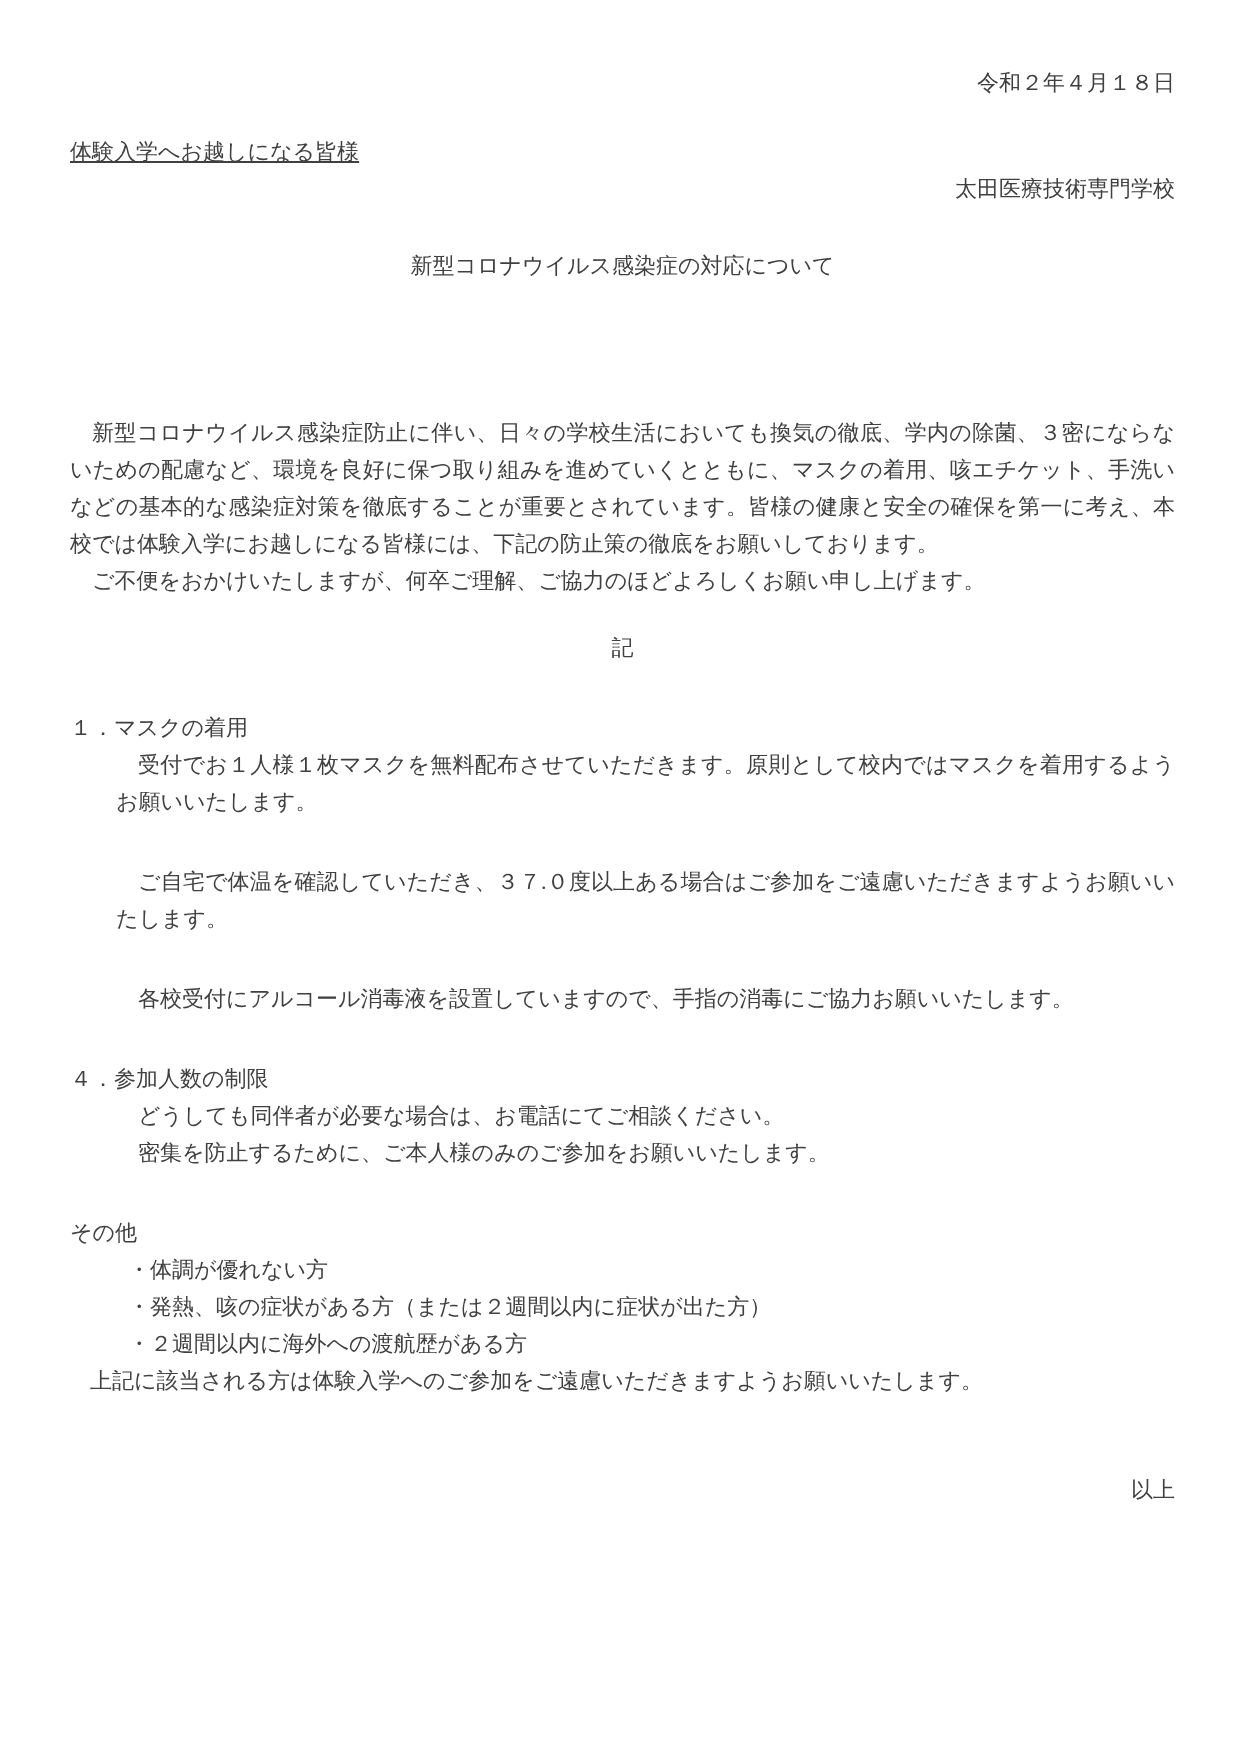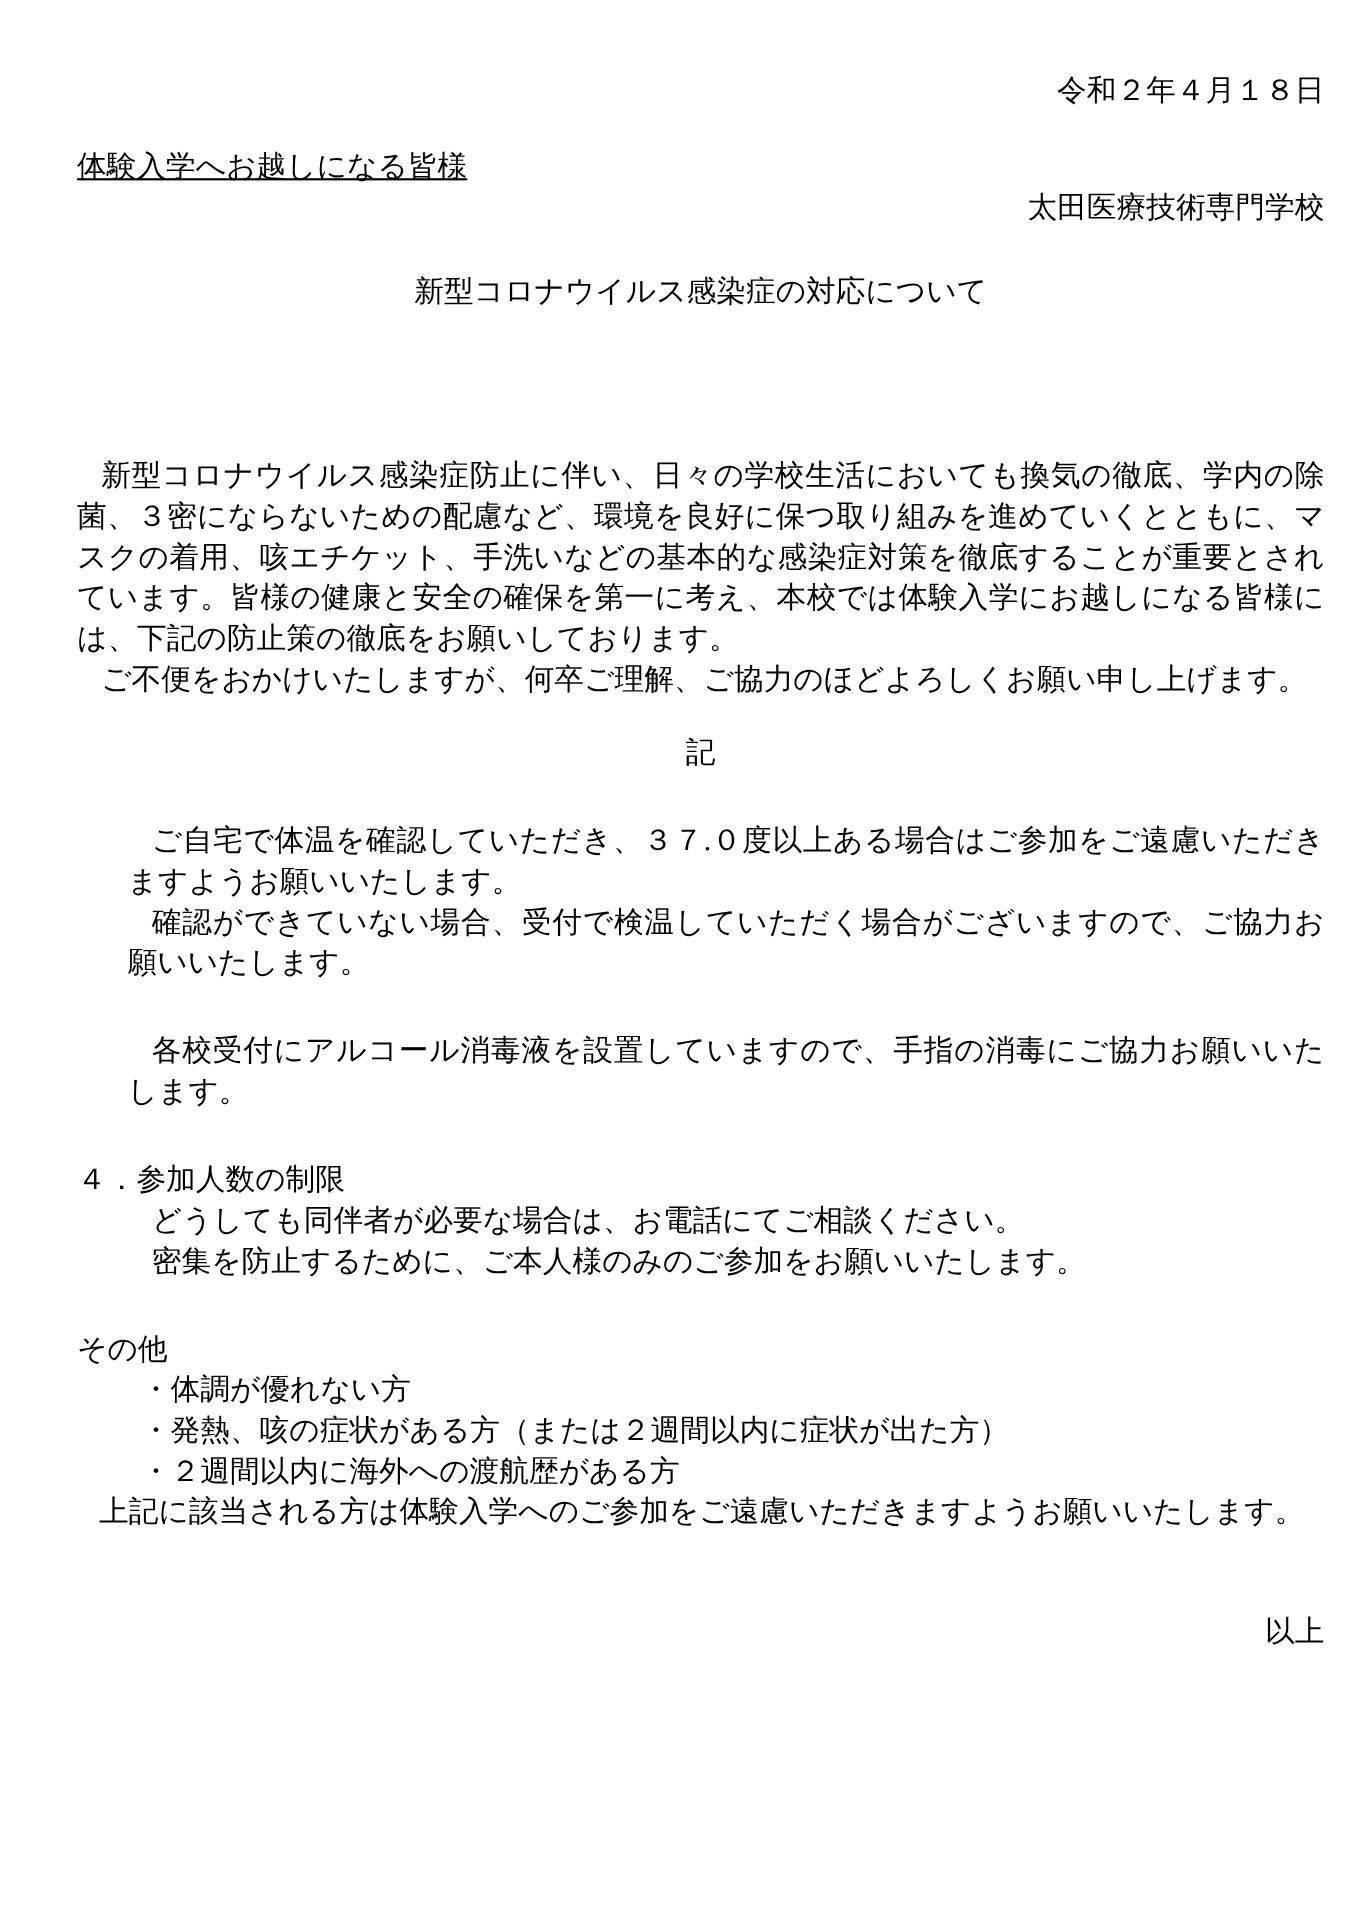"令和２年４月１８日" .page { color: #000000 -> #404040; font-size: 27px -> 22px; padding: 64px 37px 40px 70px -> 64px 66px 40px 70px }
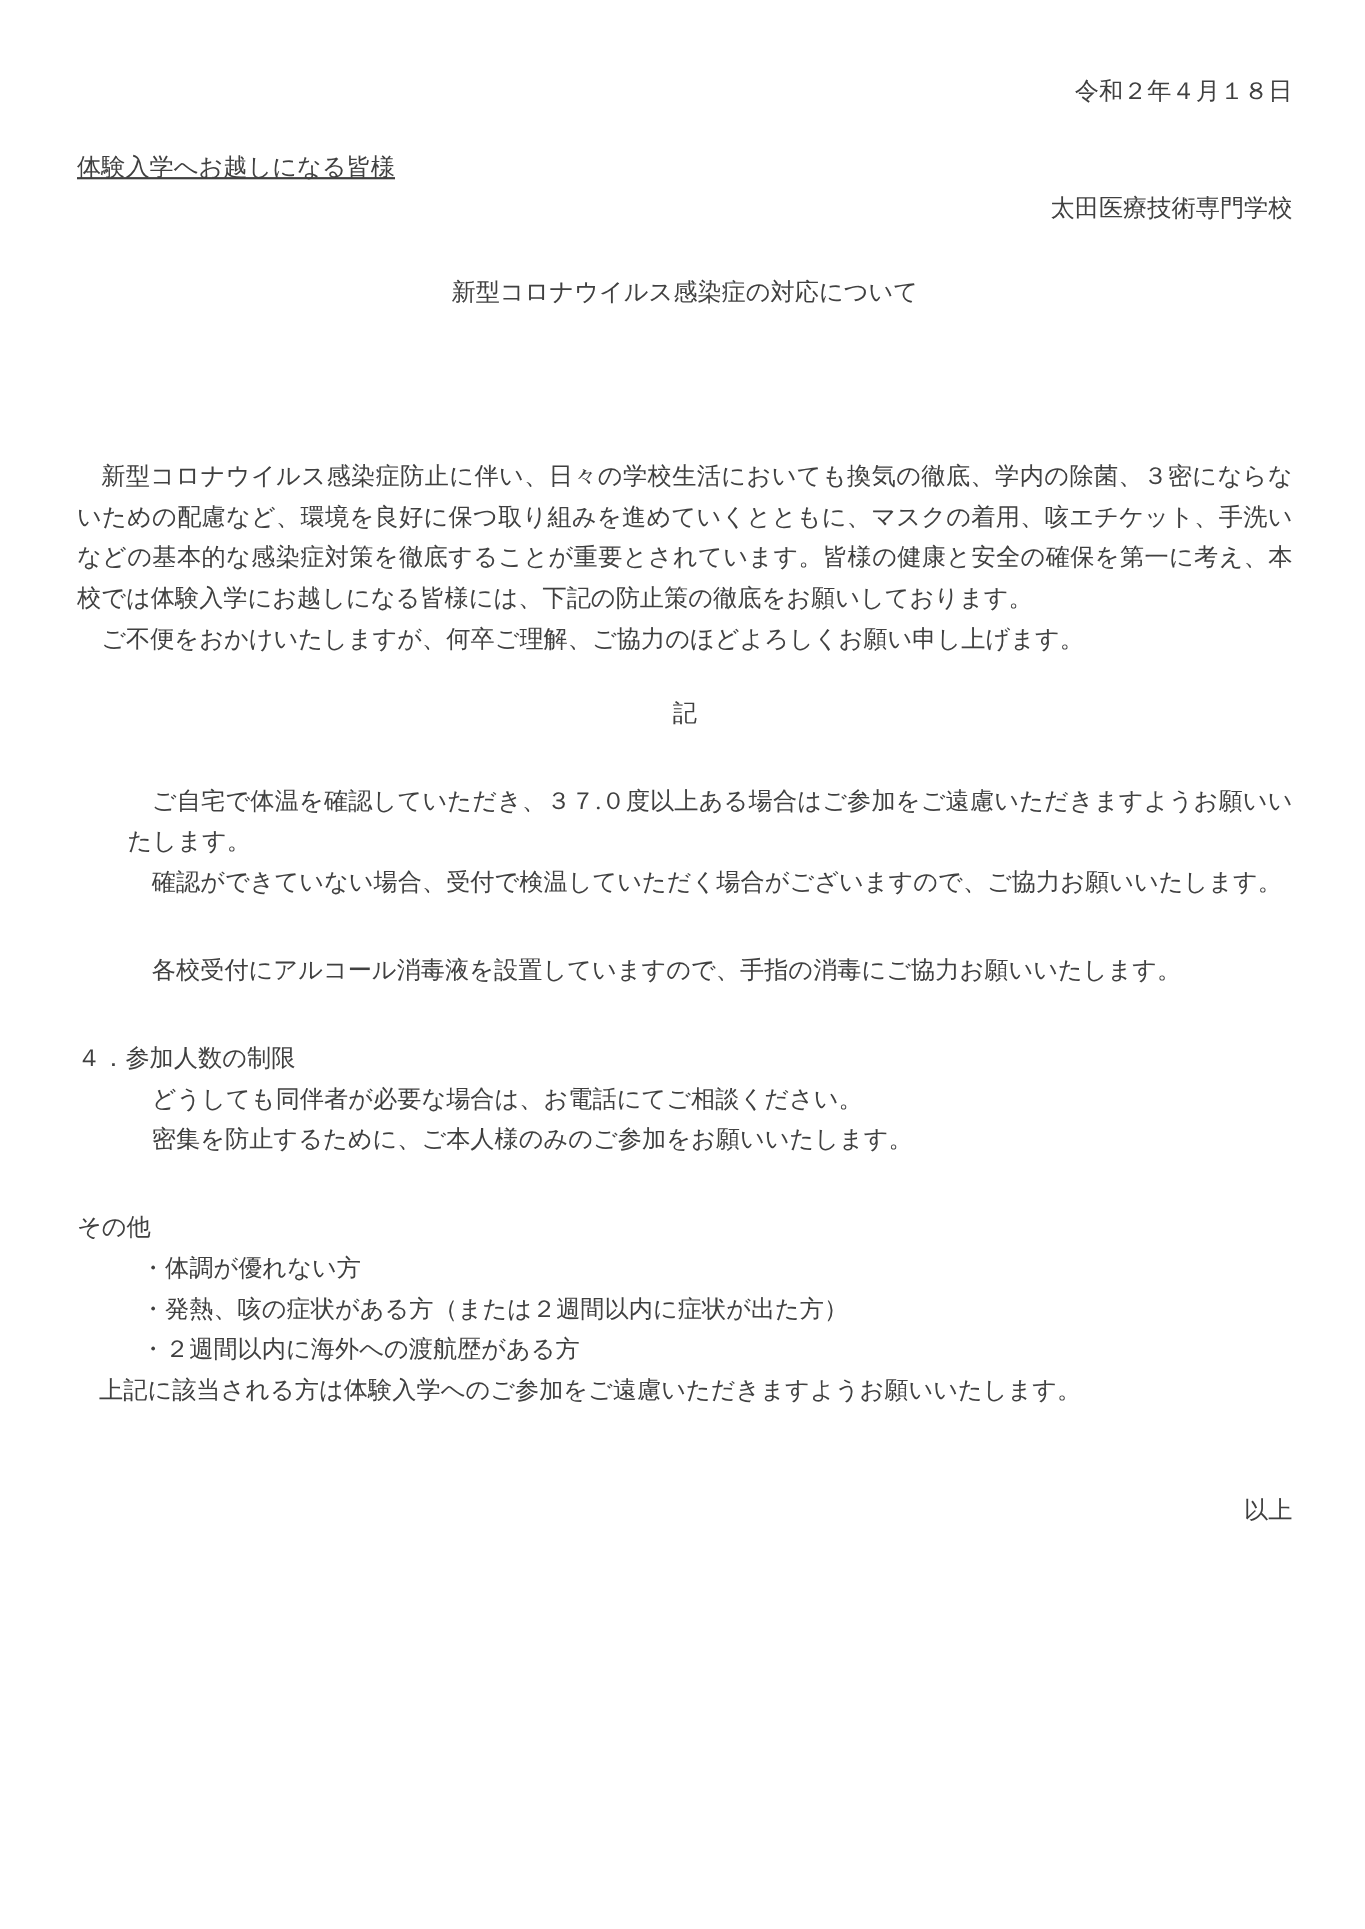"１．マスクの着用" div.section { html: none -> <div> <p>１．マスクの着用</p> <div> <p>受付でお１人様１枚マスクを無料配布させていただきます。原則として校内ではマスクを着用するようお願いいたします。</p> </div> </div> }
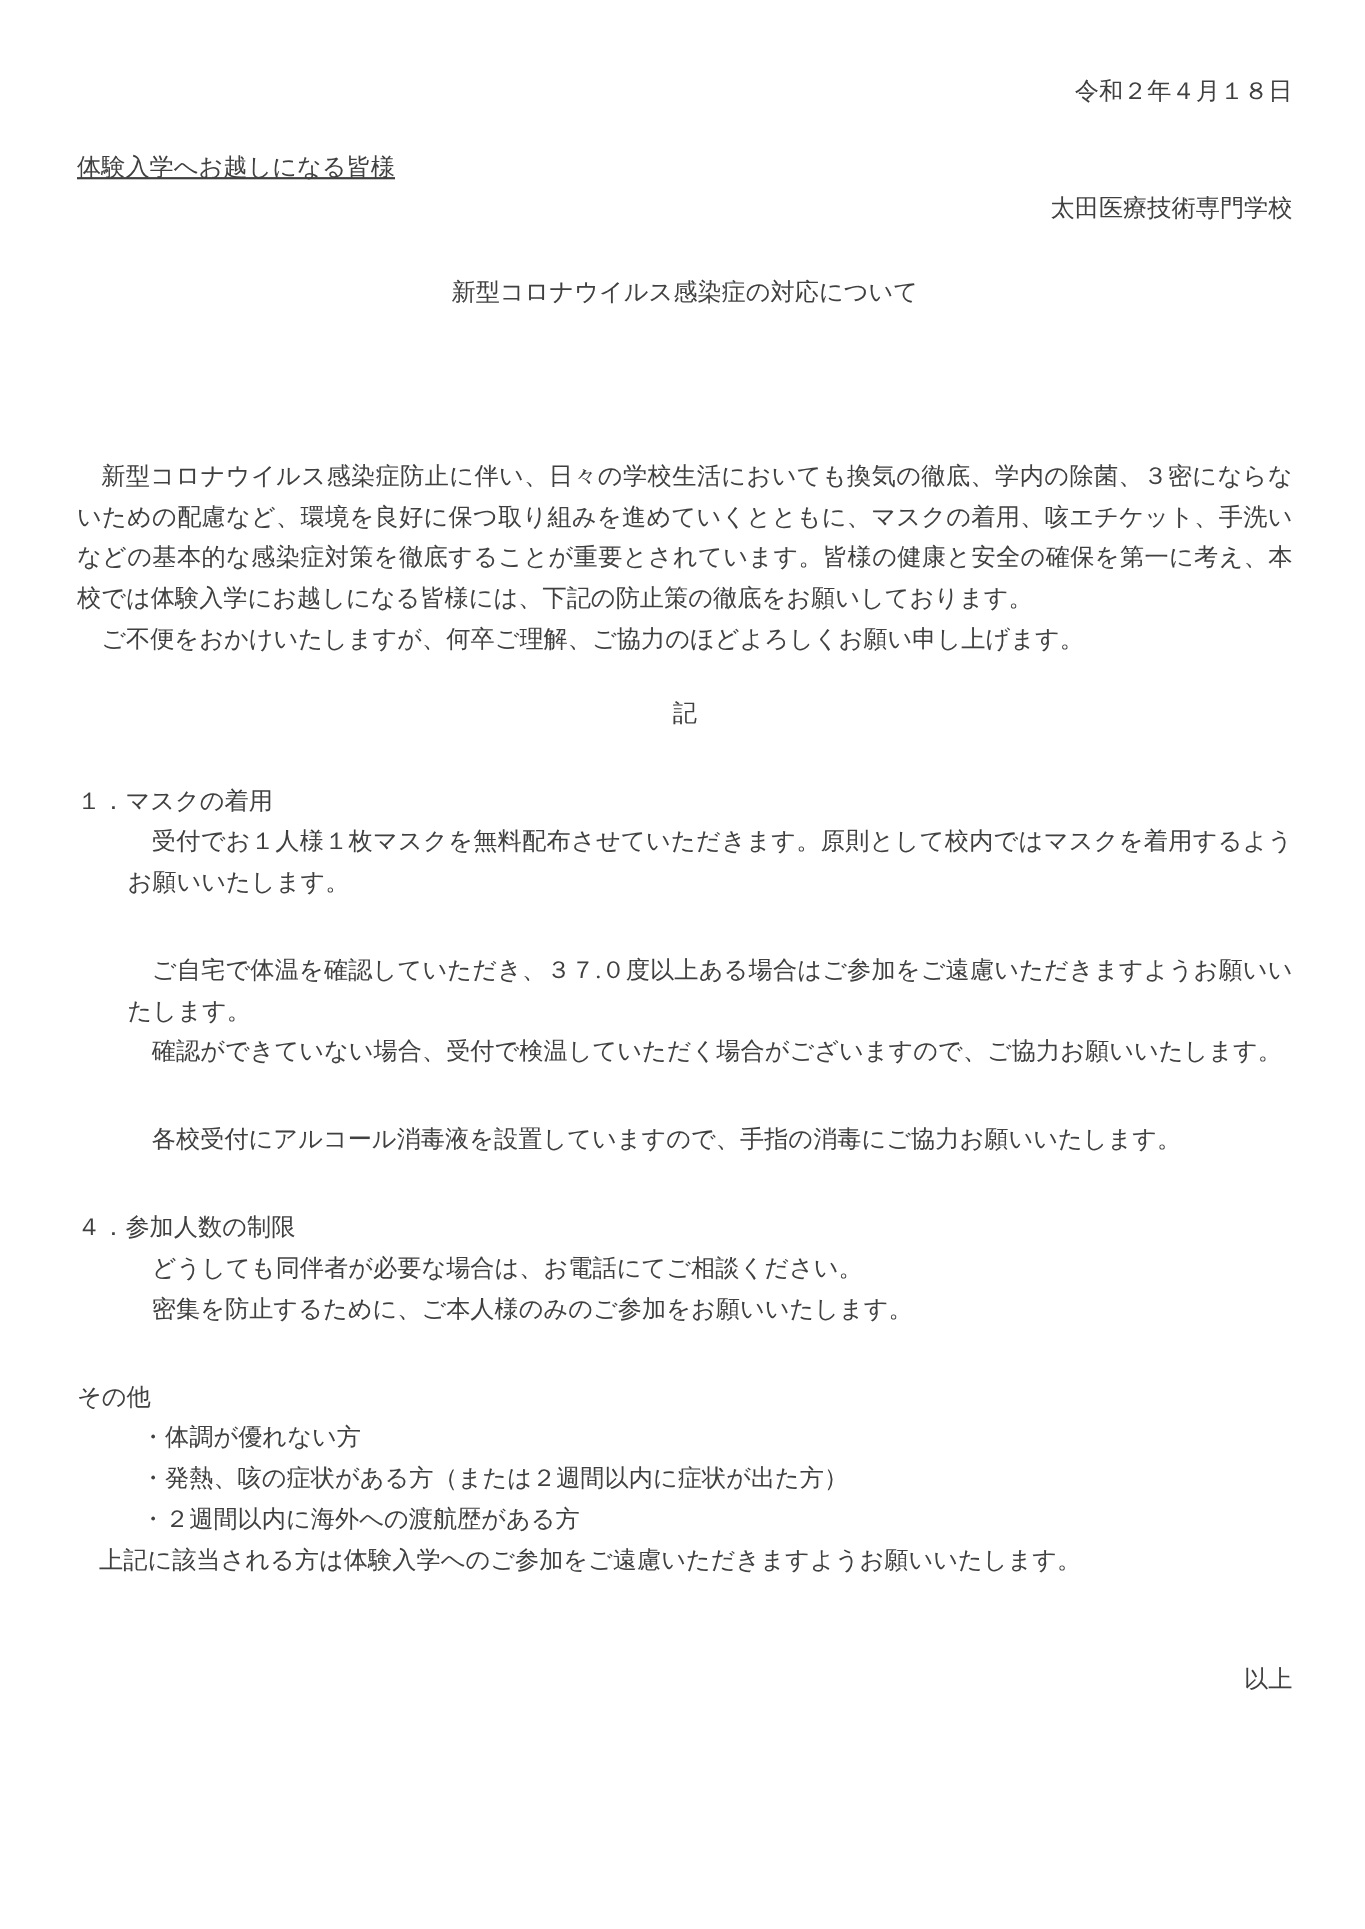"確認ができていない場合、受付で検温していただく場合がございますので、ご協力お願い" p { html: <p>確認ができていない場合、受付で検温していただく場合がございますので、ご協力お願いいたします。</p> -> none }
